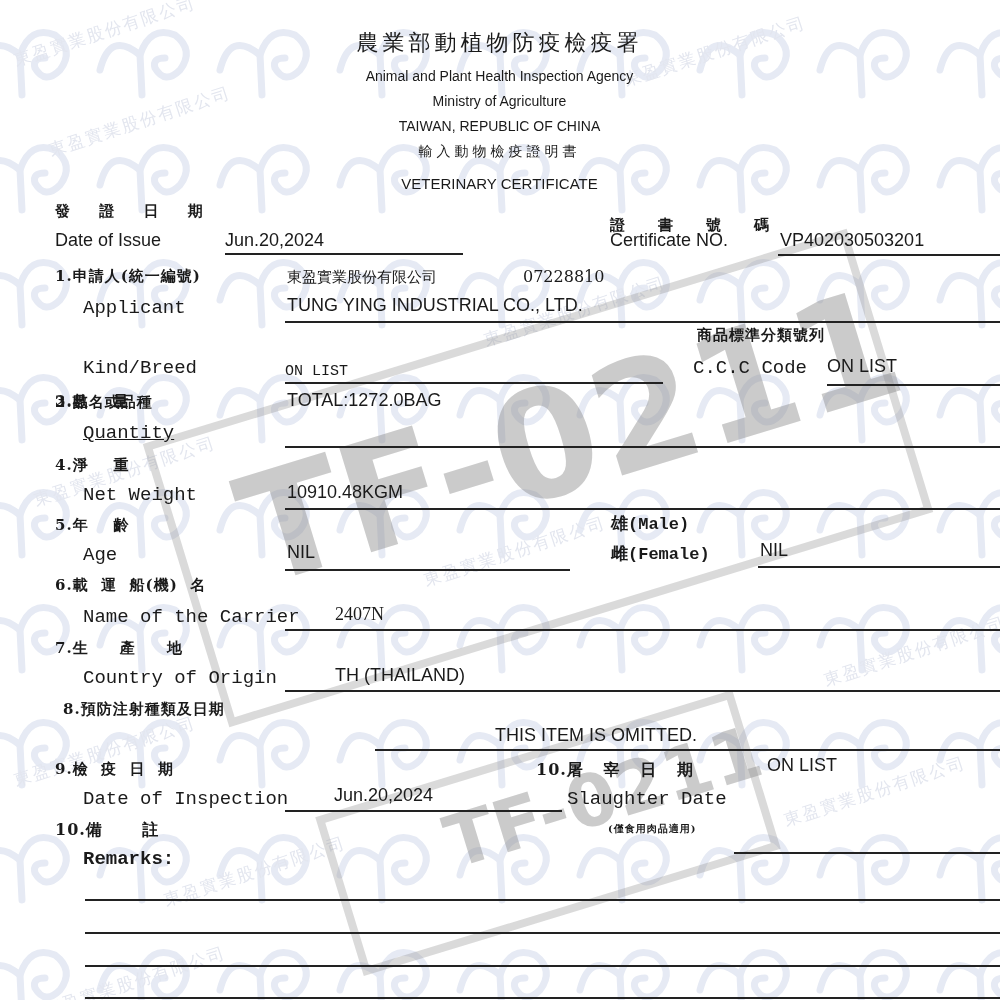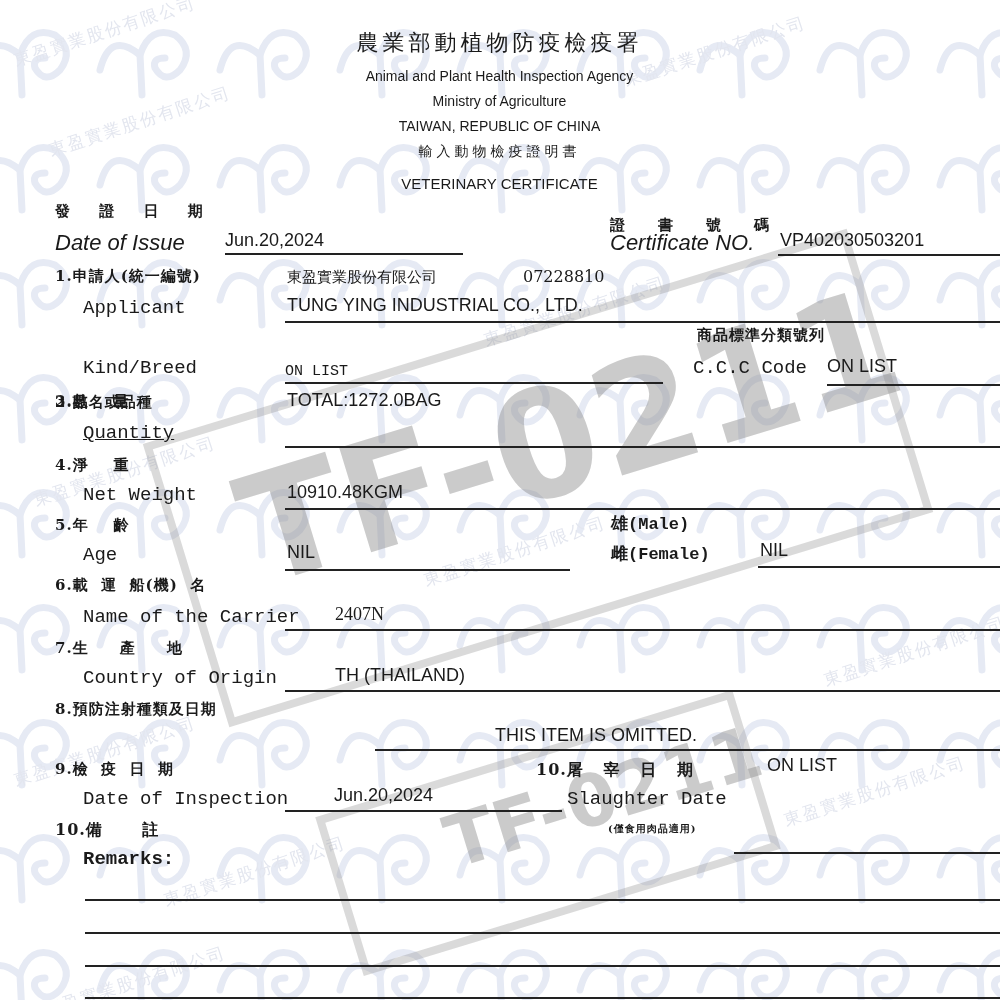"Date of Issue" .lab-sans { font-size: 22px -> 18px; font-style: italic -> none }
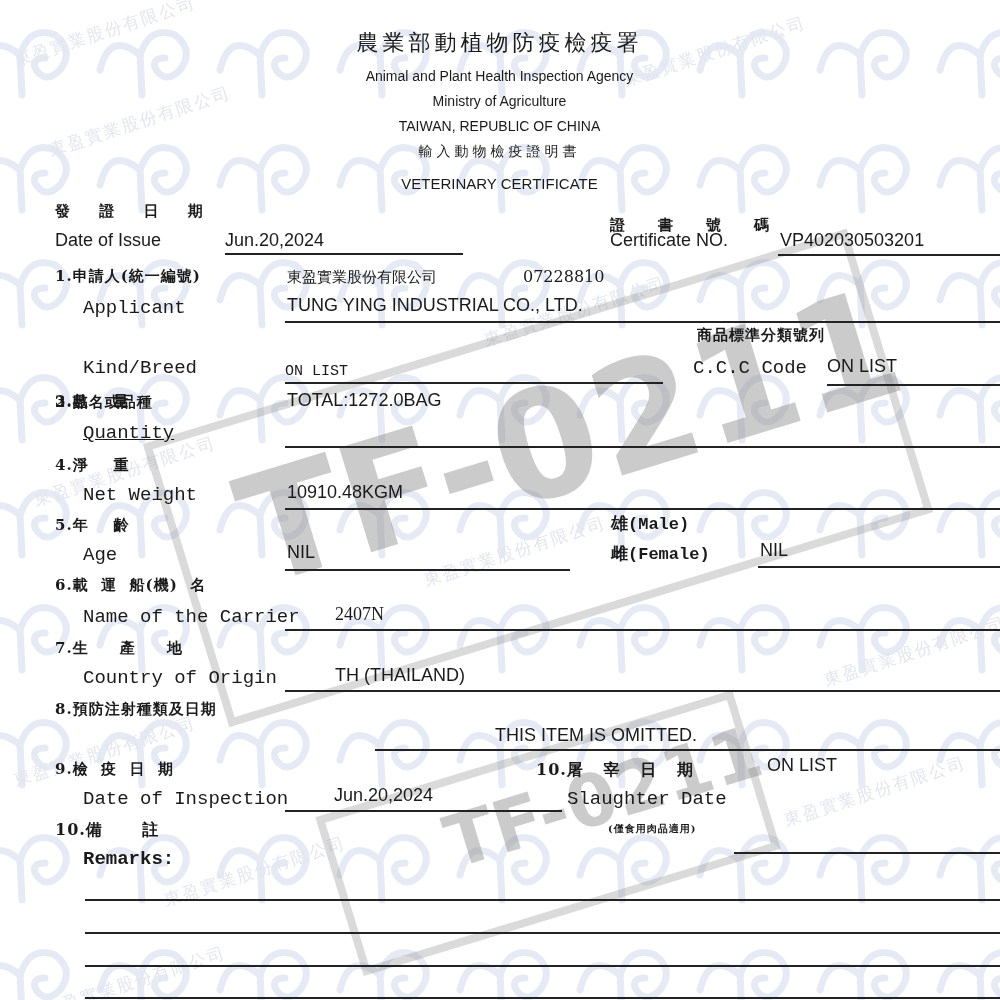"8.預防注射種類及日期" div.abs { left: 55px -> 63px }
